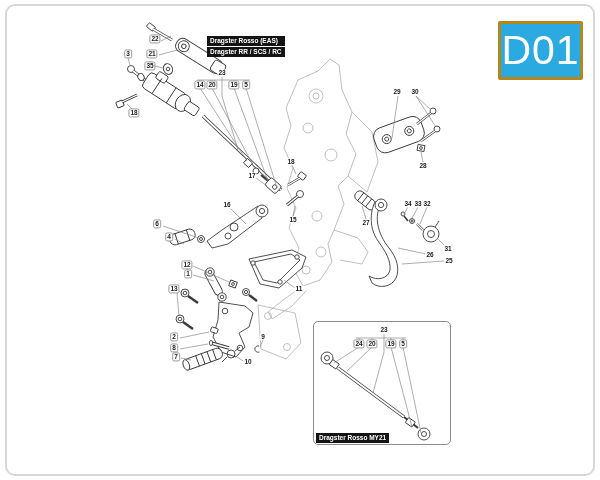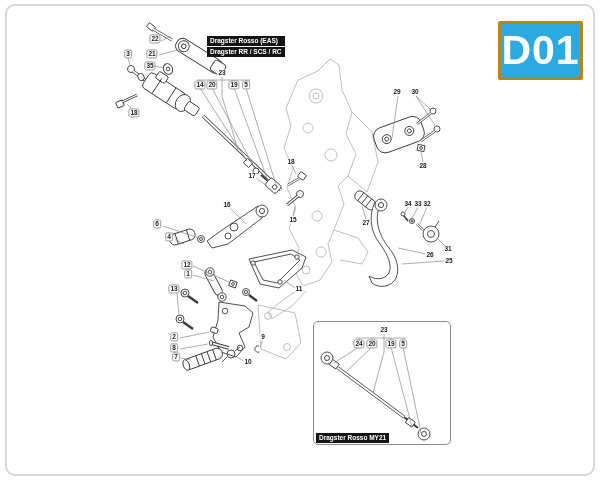"D01" .badge { font-weight: 700 -> 400 }
